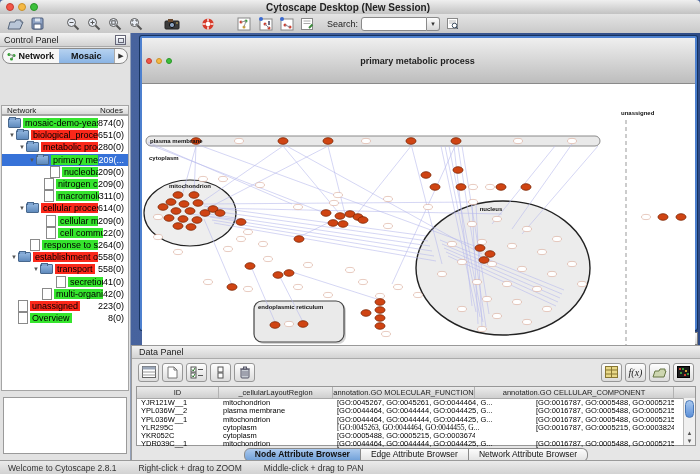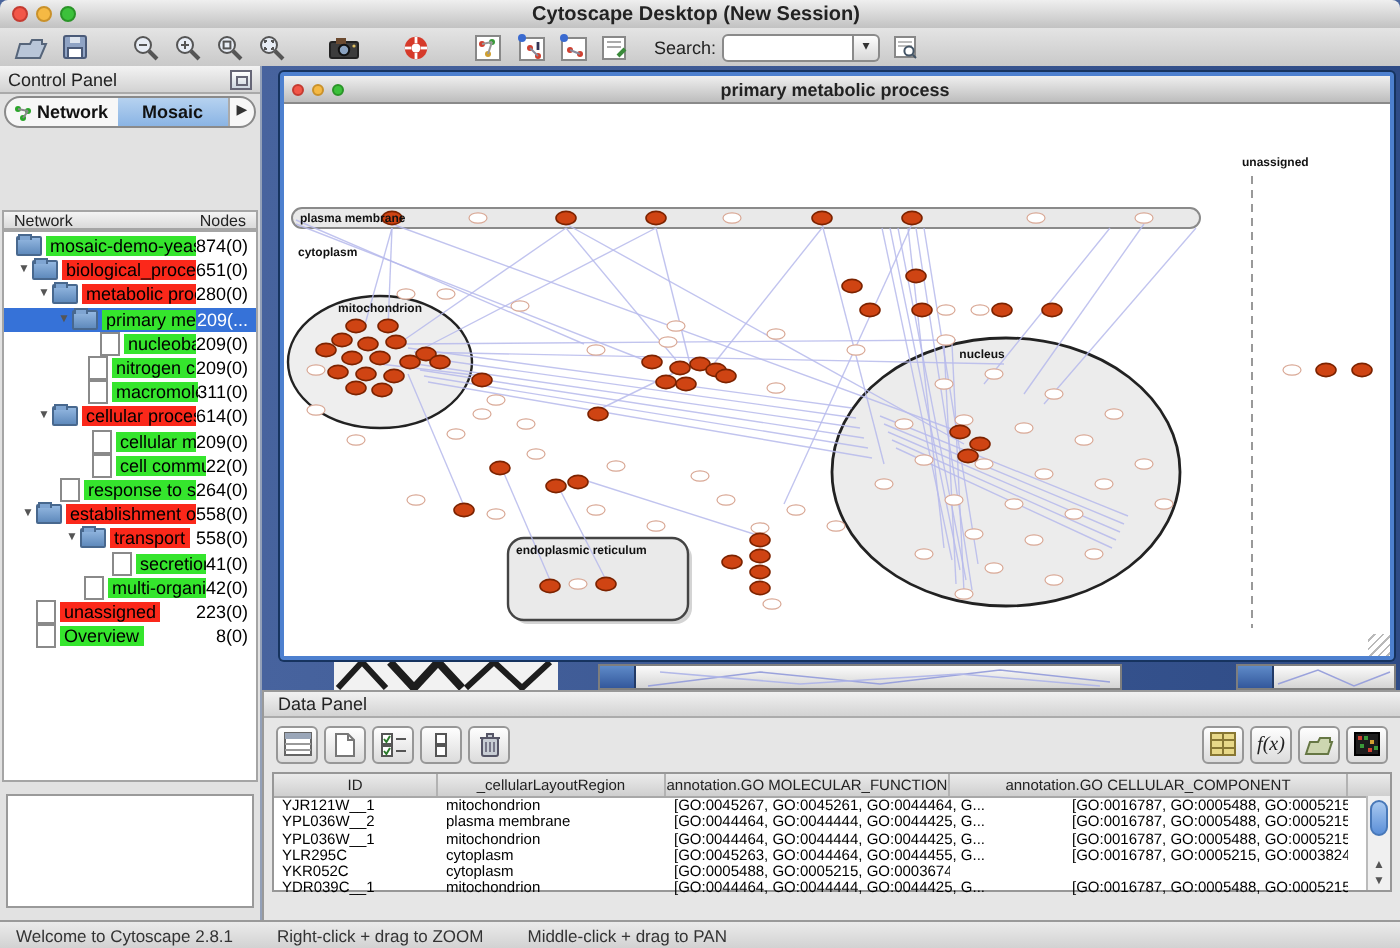"primary metabolic process" .ititle { padding: 0 4px -> 16px 4px }
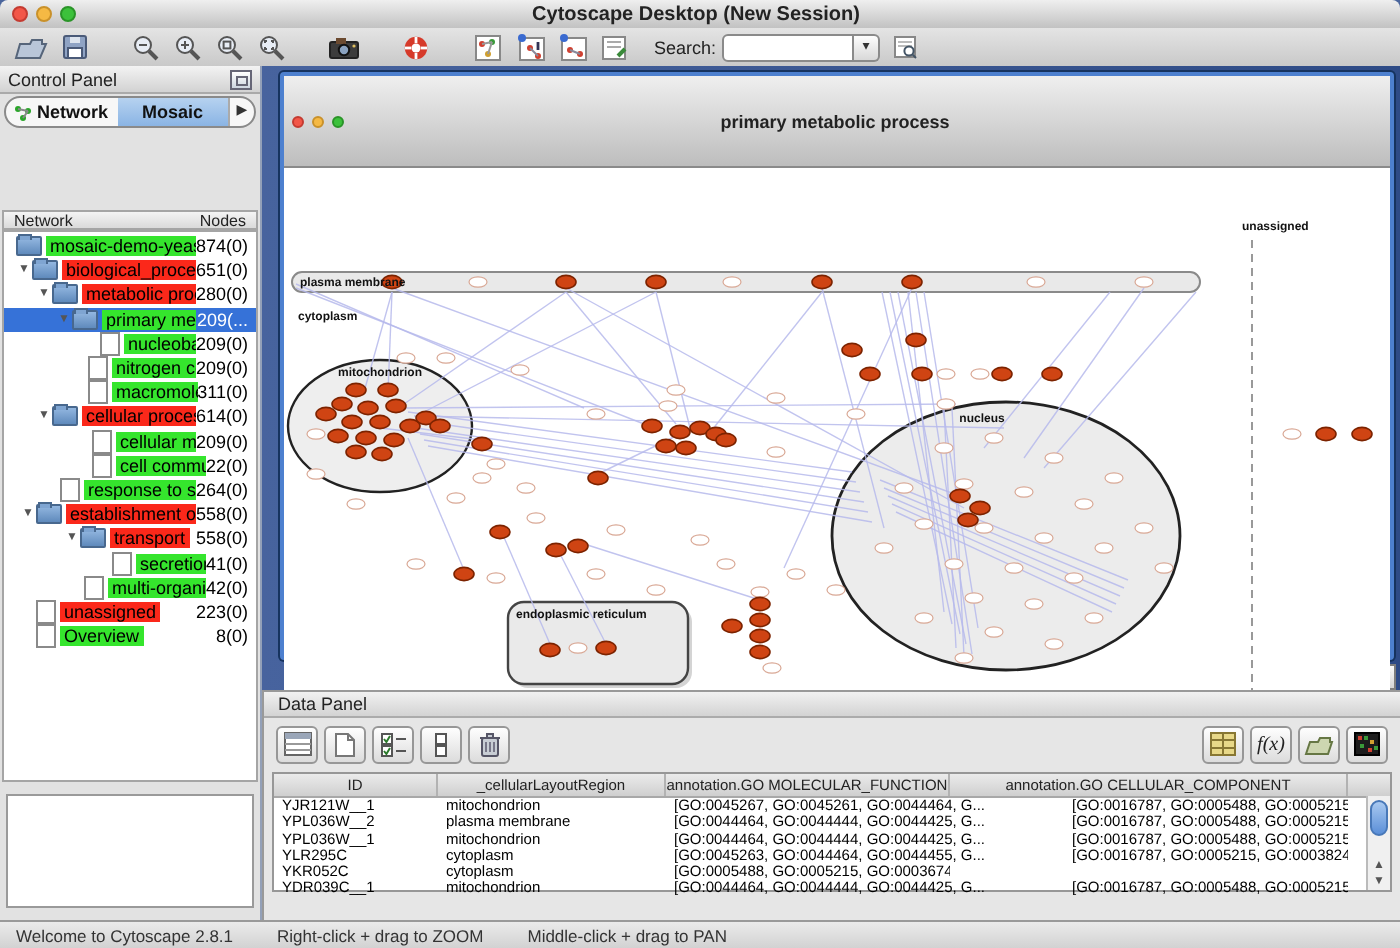"[GO:0045263, GO:0044464, GO:0044455," span.tcell { font-family: none -> Liberation Serif, serif }
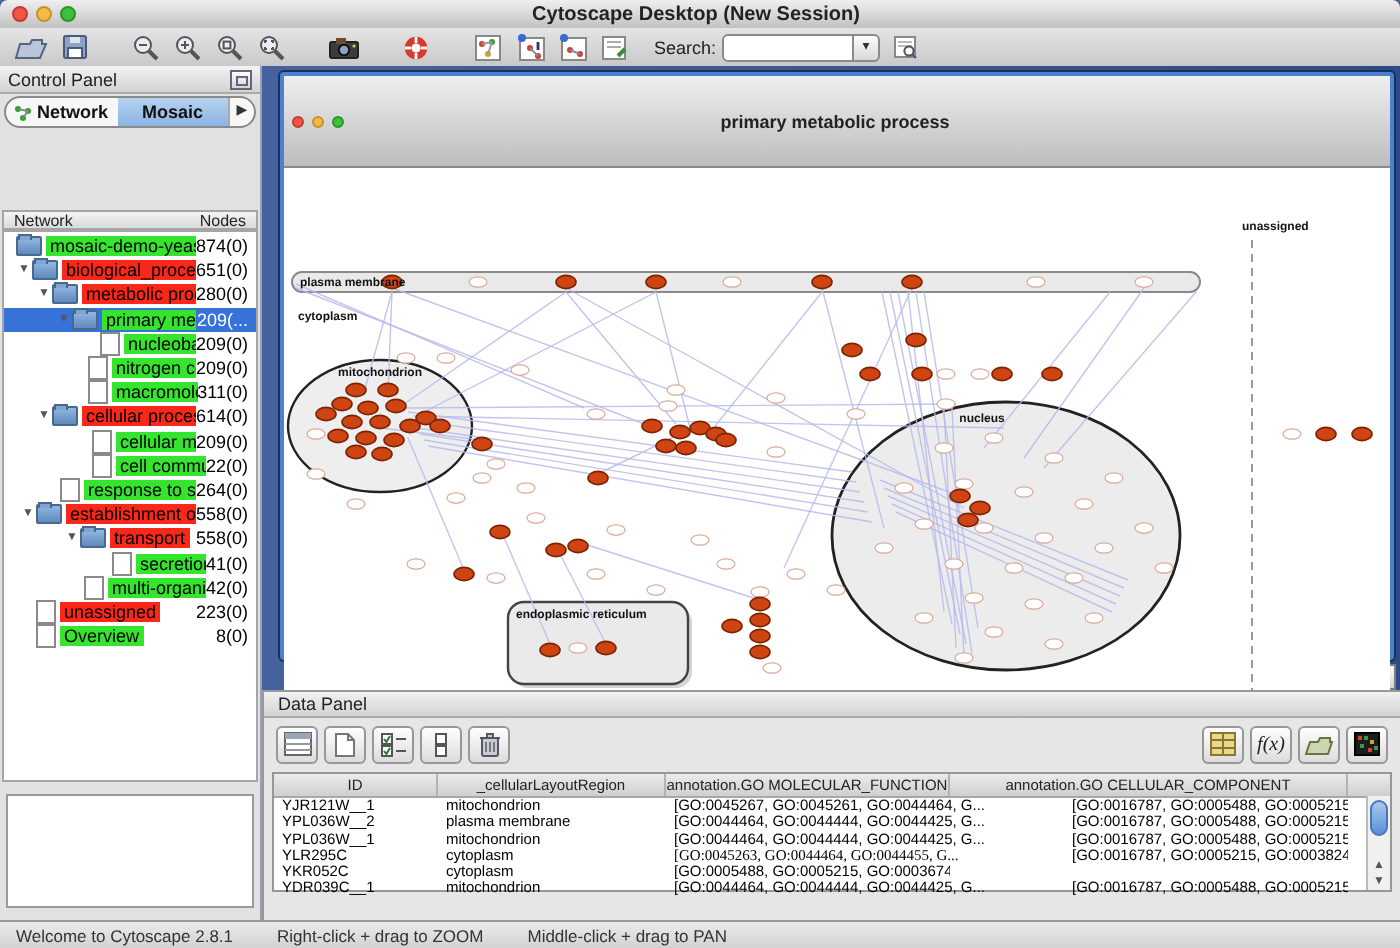"Node Attribute Browser" div.dp-tabs { html: none -> <div> <span>Node Attribute Browser</span> <span>Edge Attribute Browser</span> <span>Network Attribute Browser</span> </div> }
